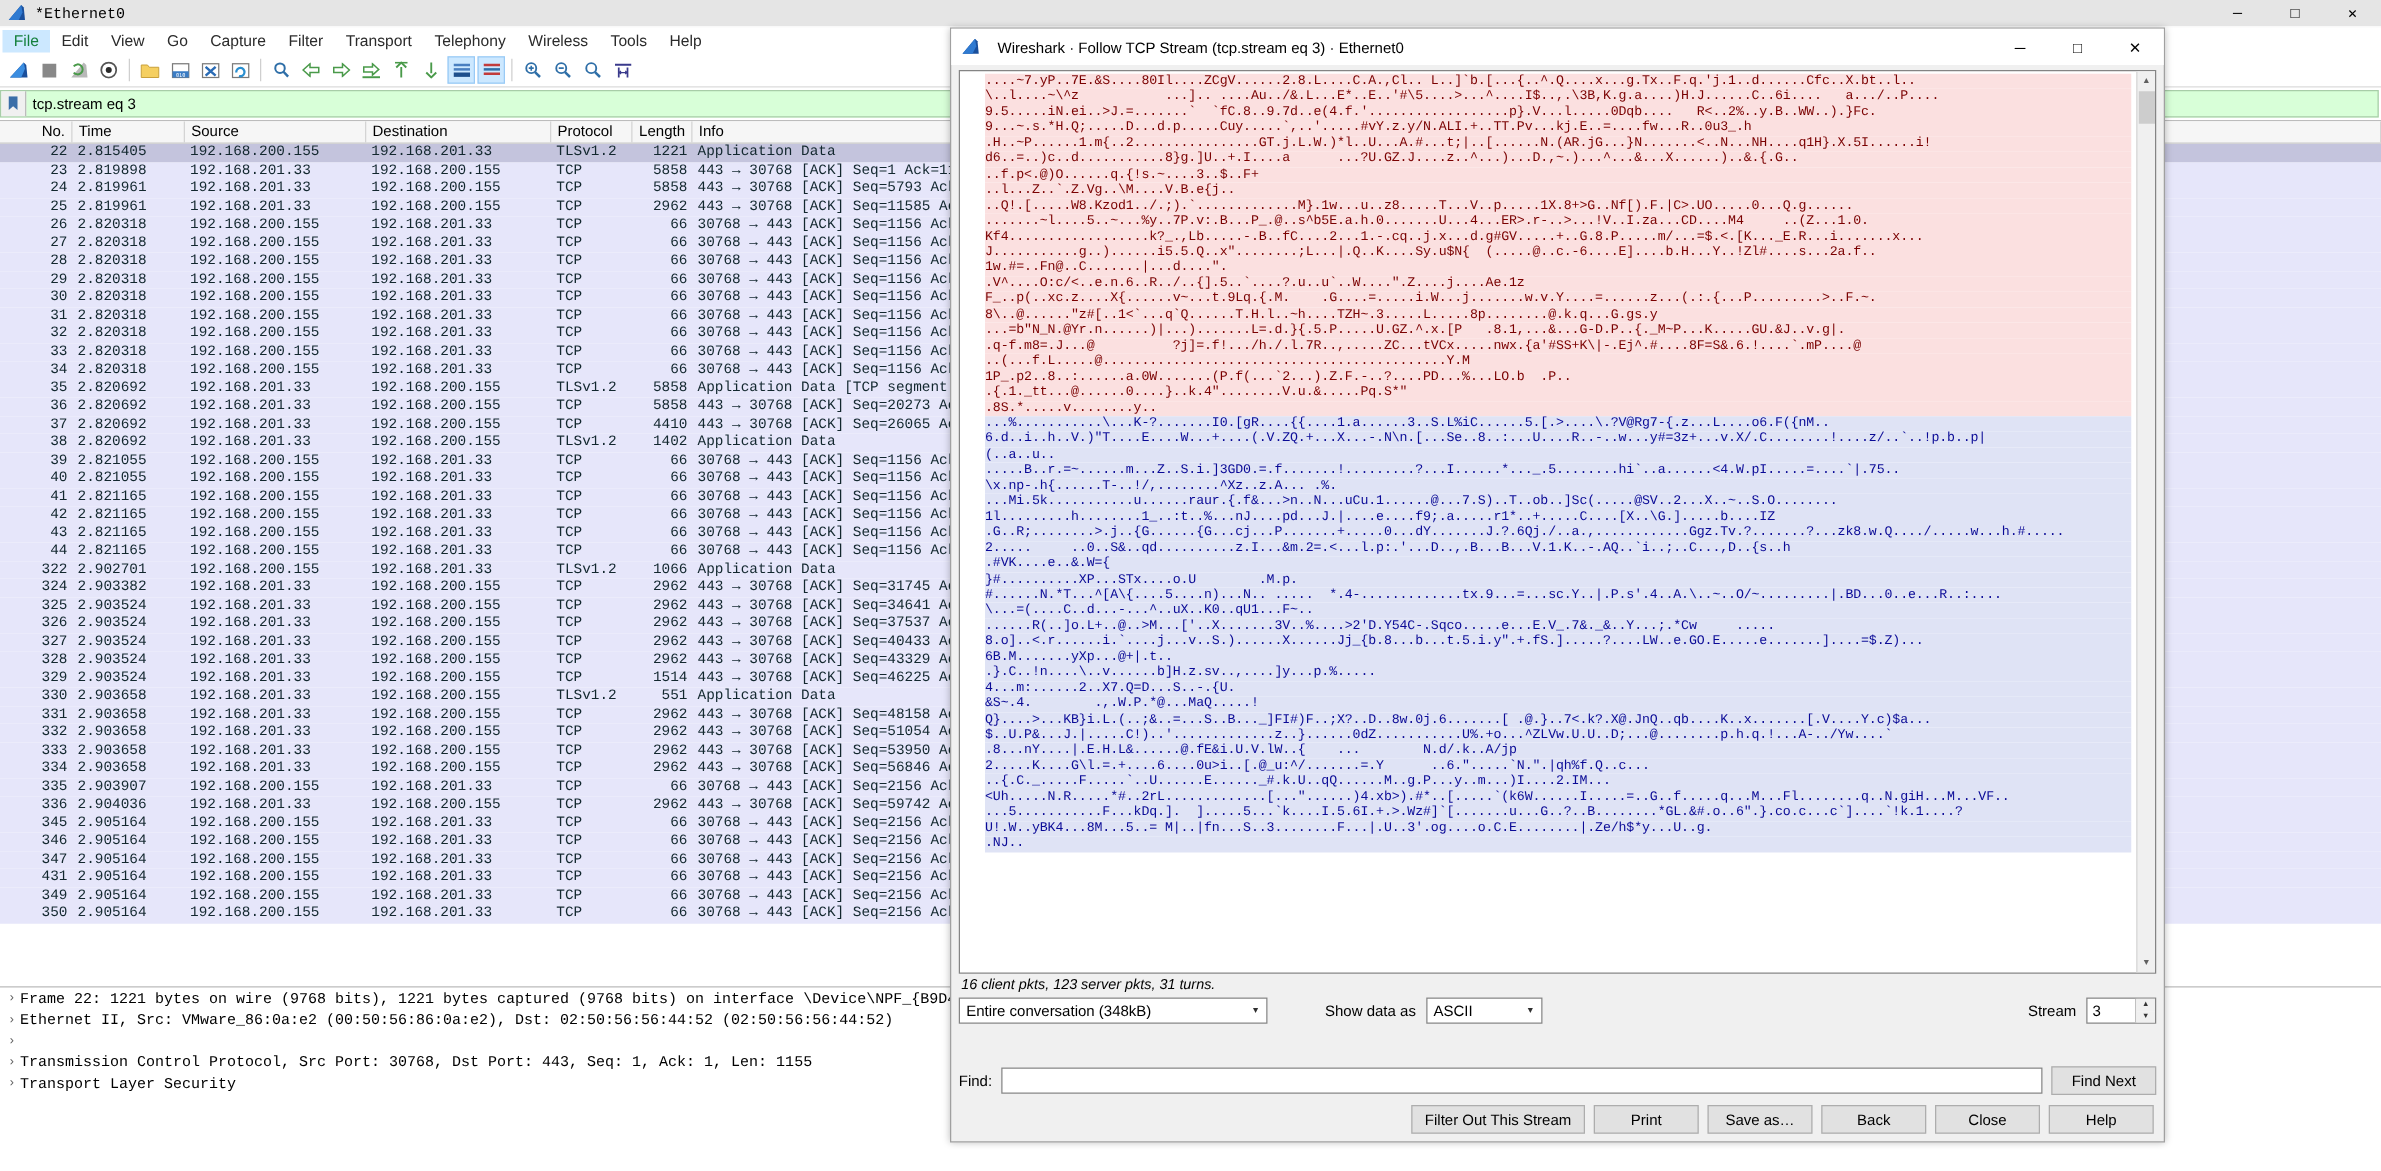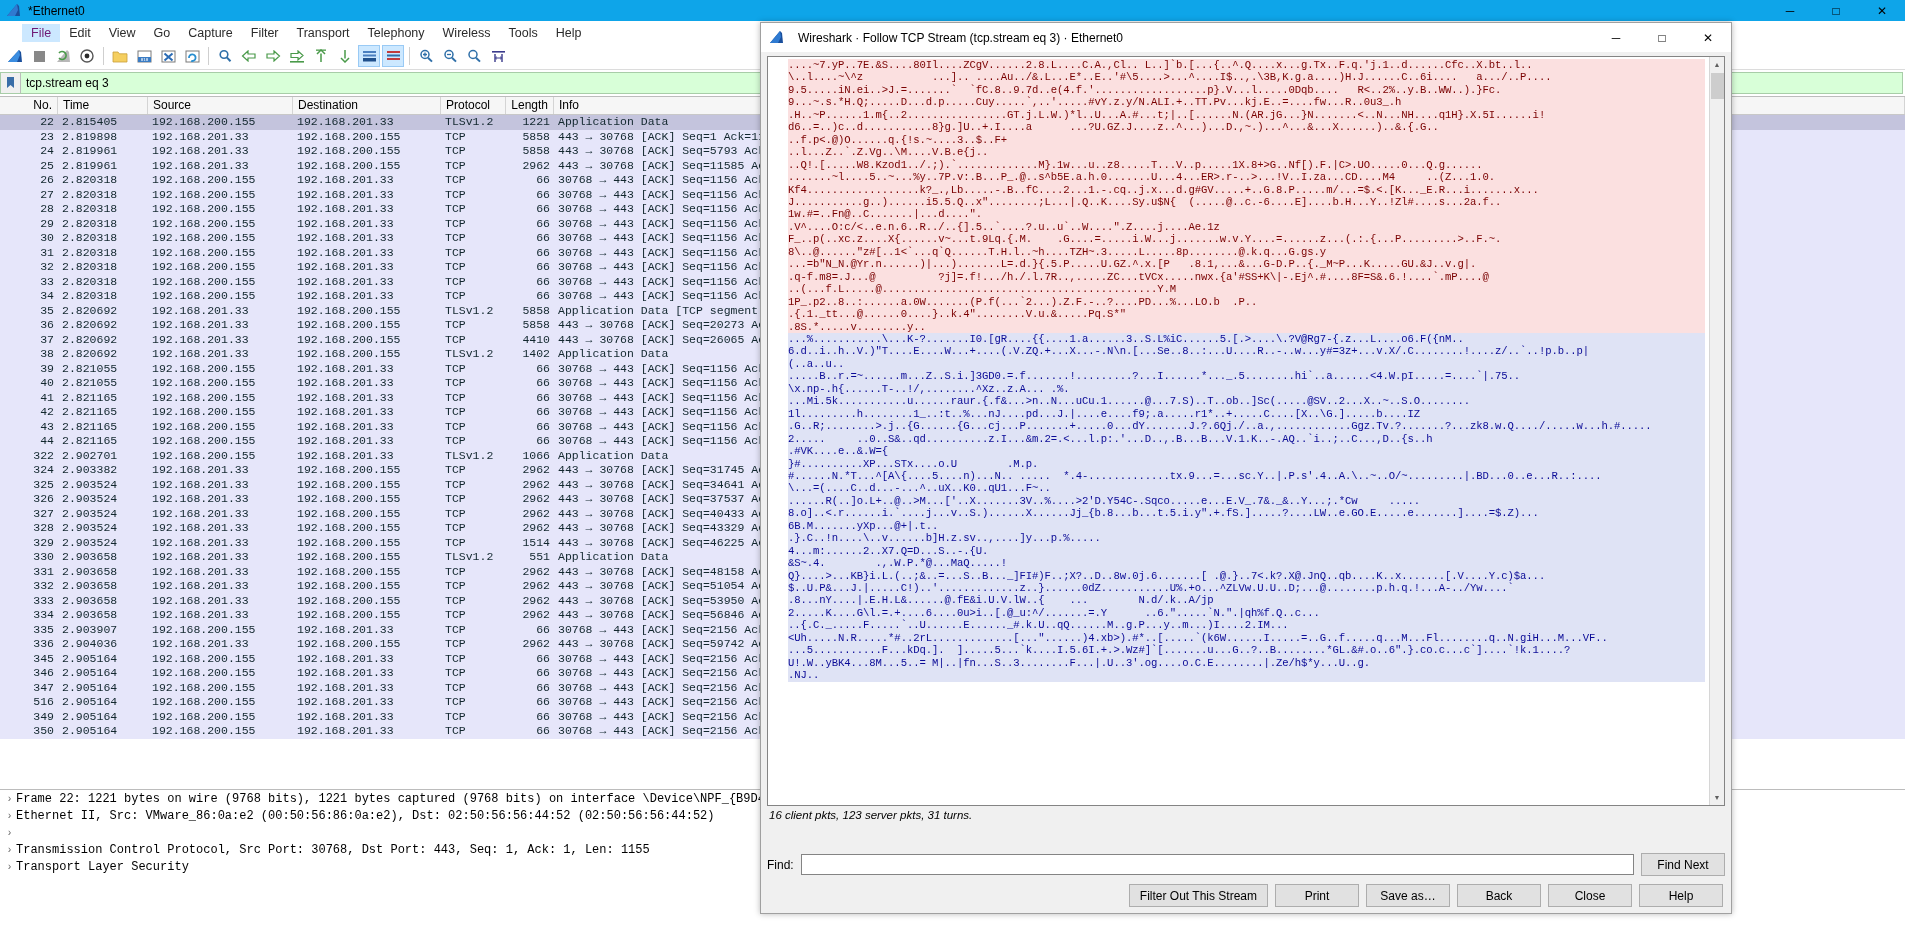"*Ethernet0" #main-titlebar { background: #0ea5e9 -> #e5e5e5; font-family: none -> Liberation Mono, monospace }
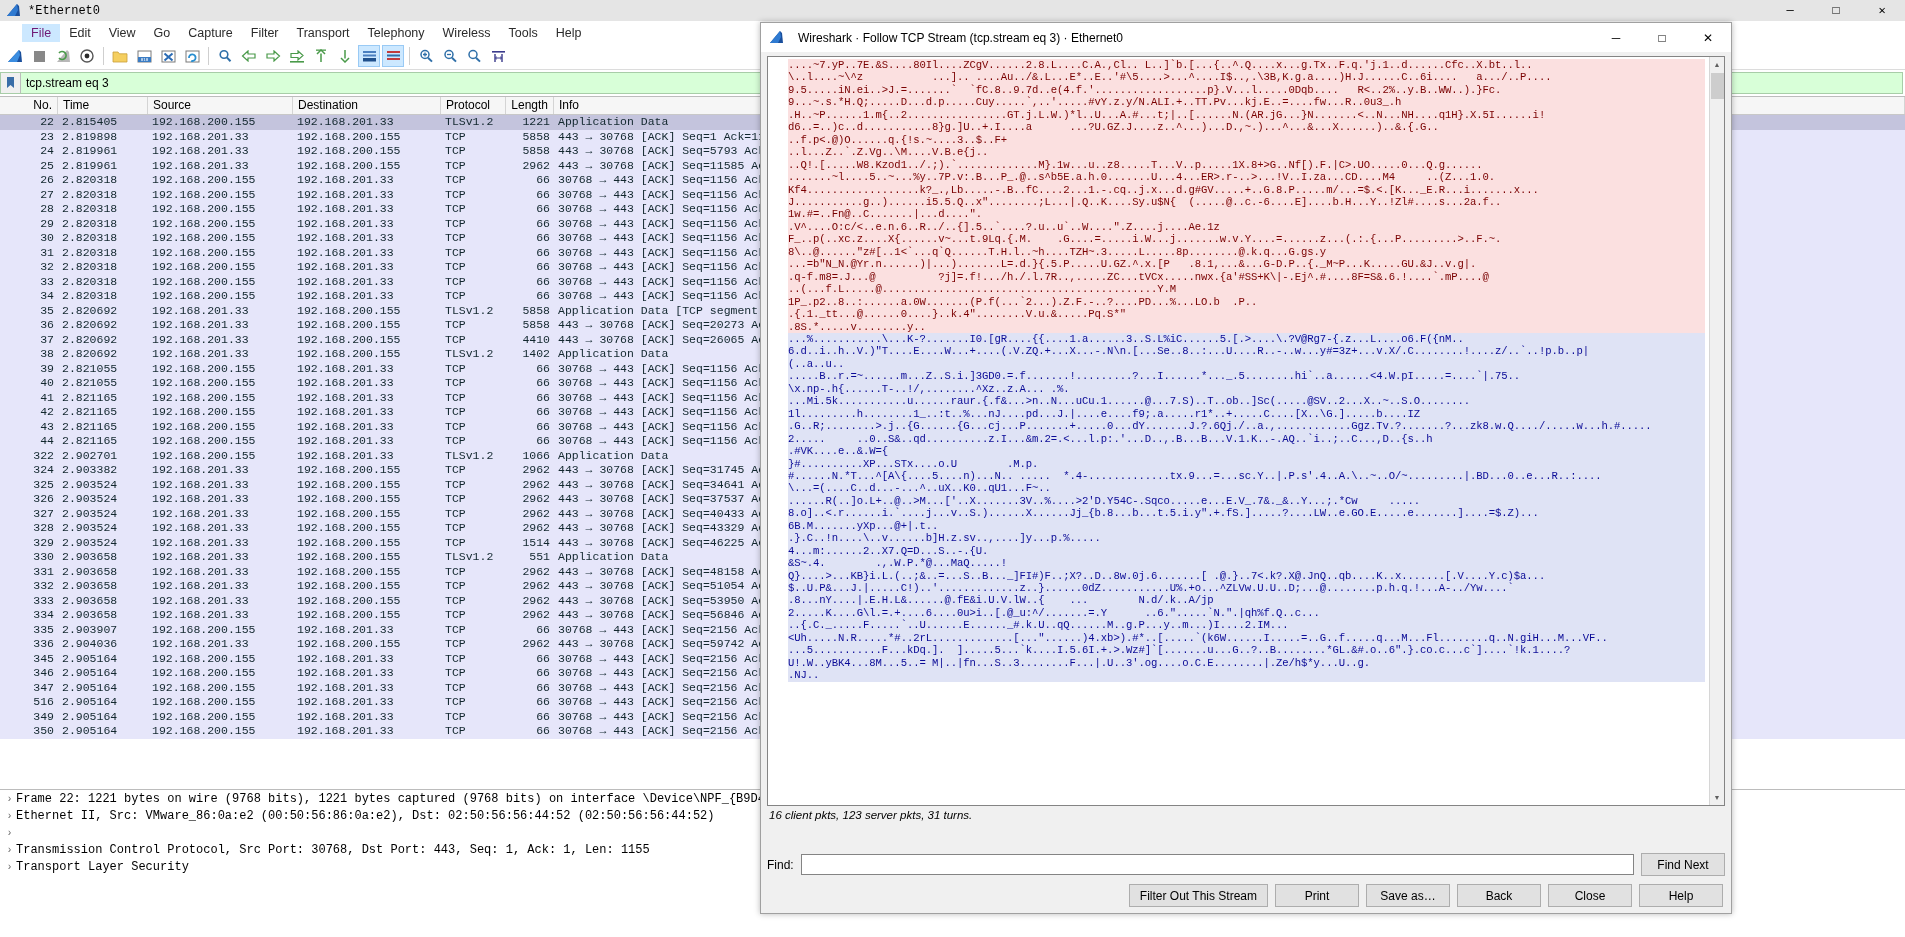"File" .menu-item.active { color: #701a75 -> #15803d; margin-left: 20px -> none }
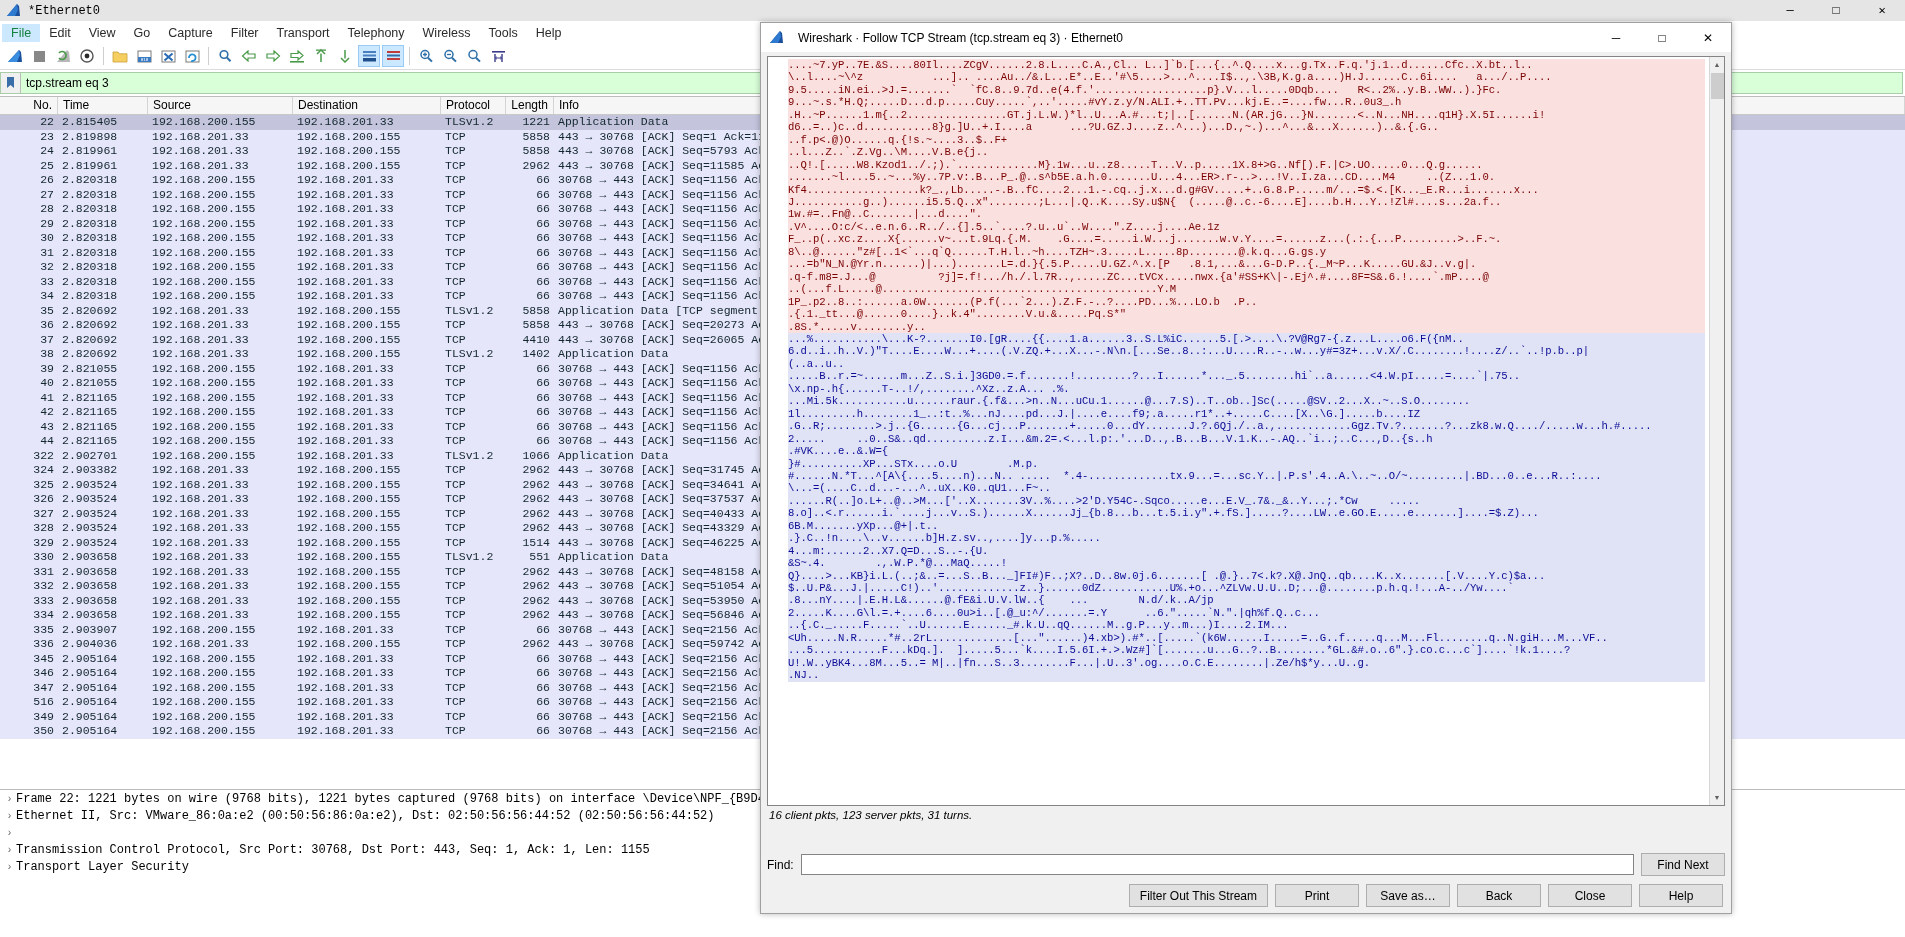"516" div.c-no { text: 516 -> 431 }
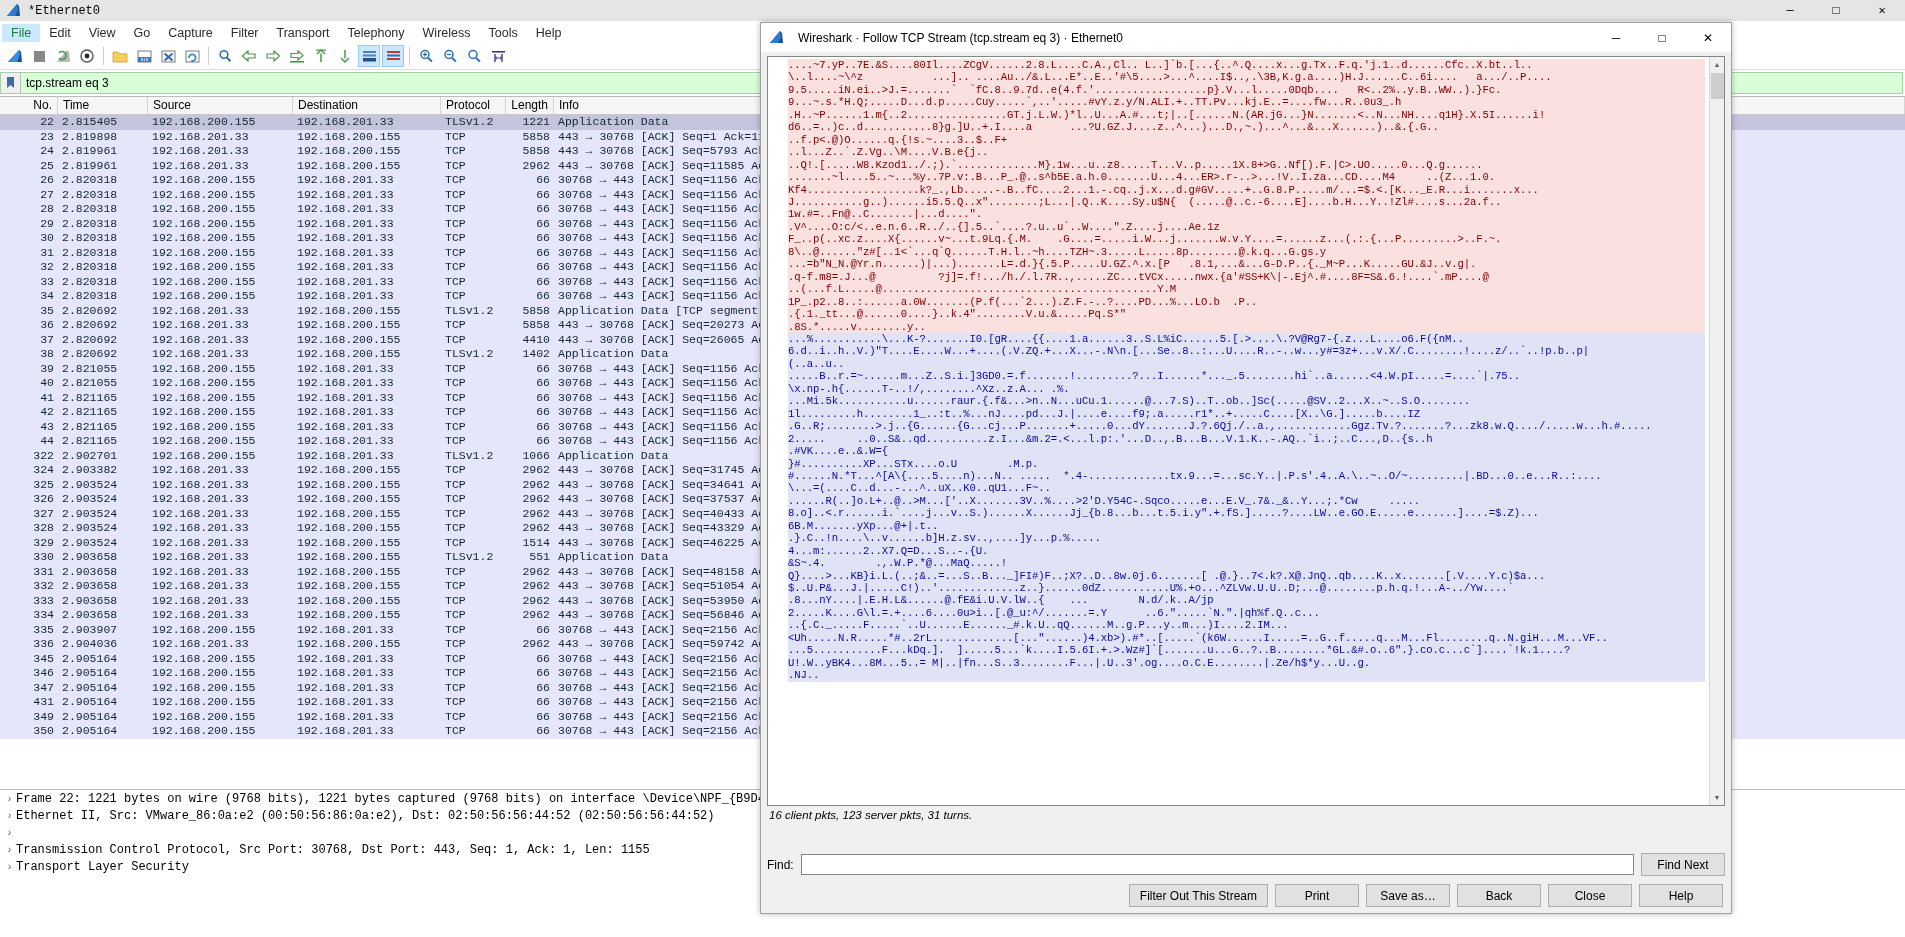"Entire conversation (348kB)" div { html: none -> <div> <div> <span>Entire conversation (348kB)</span> <span>▼</span> </div> <span>Show data as</span> <div> <span>ASCII</span> <span>▼</span> </div> <span>Stream</span> <div> <span>3</span> <span> <div>▲</div> <div>▼</div> </span> </div> </div> }
